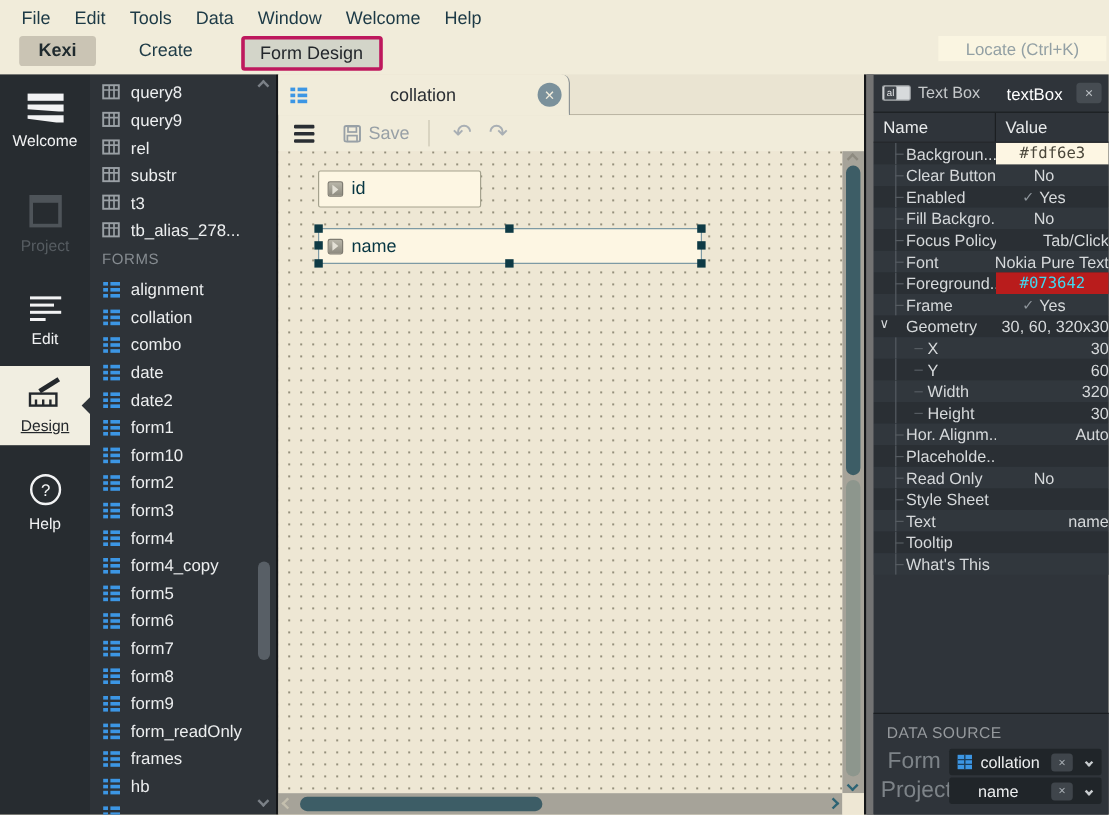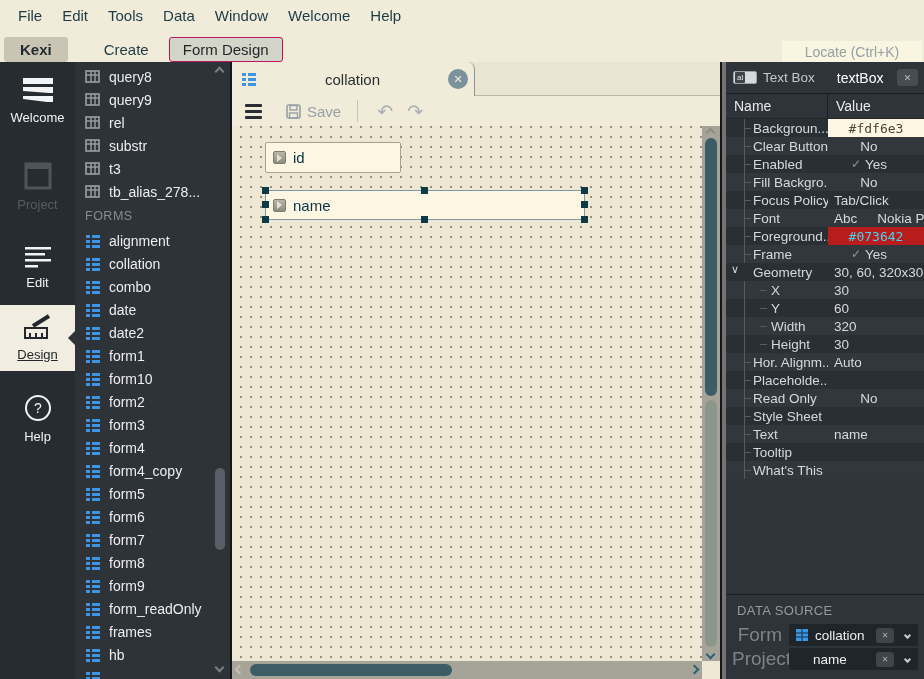"Kexi" .tabrow { align-items: flex-end -> flex-start; padding-left: 4px -> 16px }
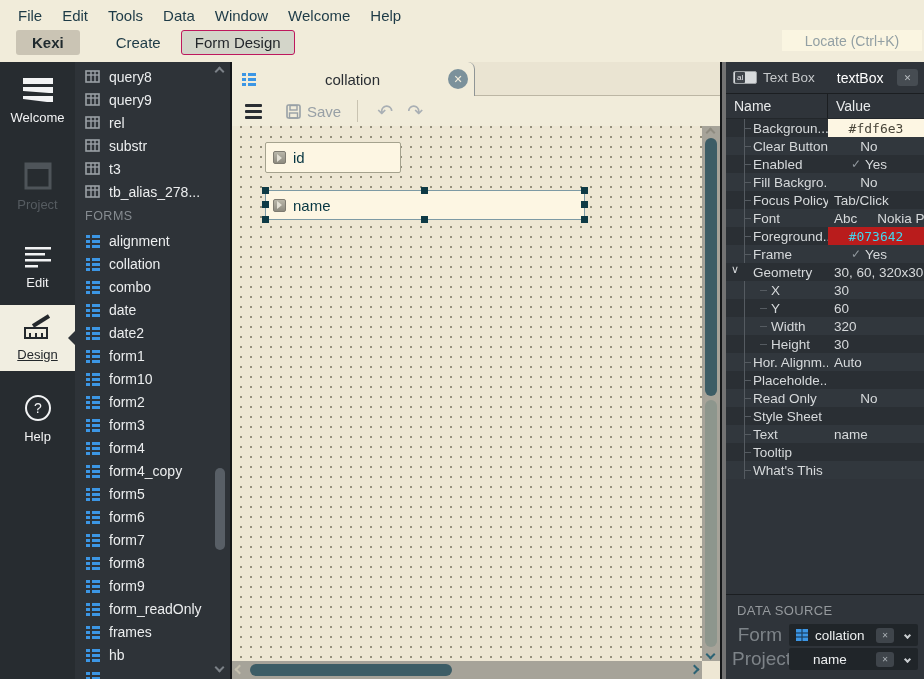"Form Design" .formdesign-tab { border: 1px solid #be185d -> 3px solid #be185d; margin-left: 4px -> 24px }
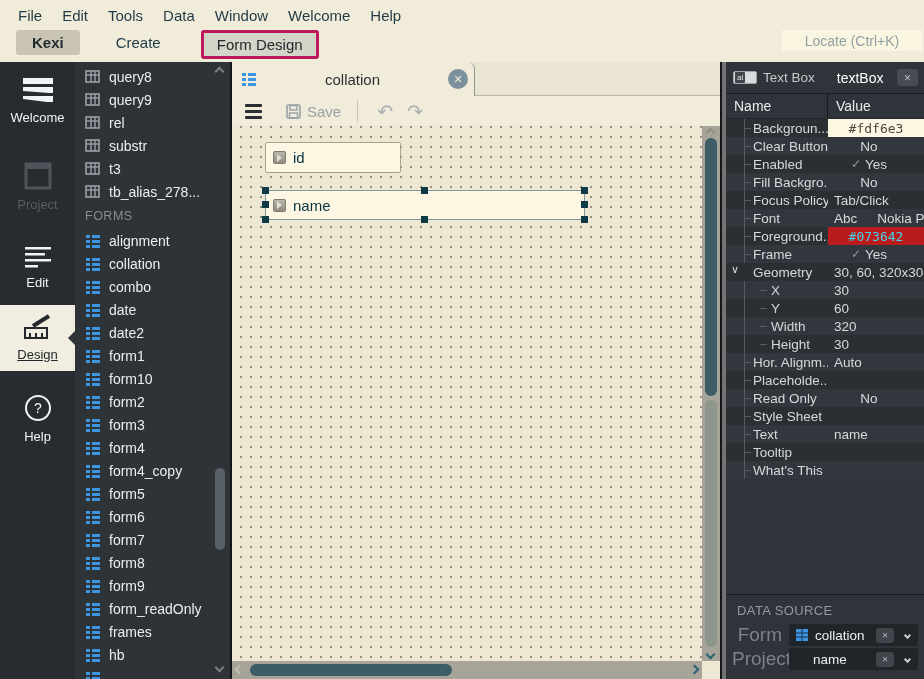"al" .prop-panel { border-left: 4px solid #737373 -> 6px solid #737373 }
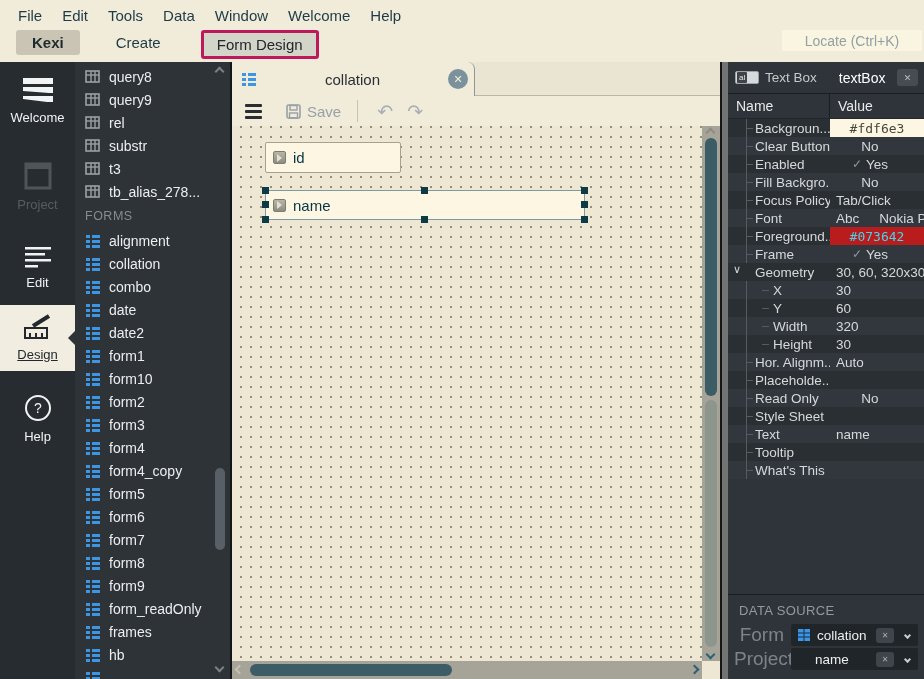"Tab/Click" .pval { justify-content: none -> flex-end }
